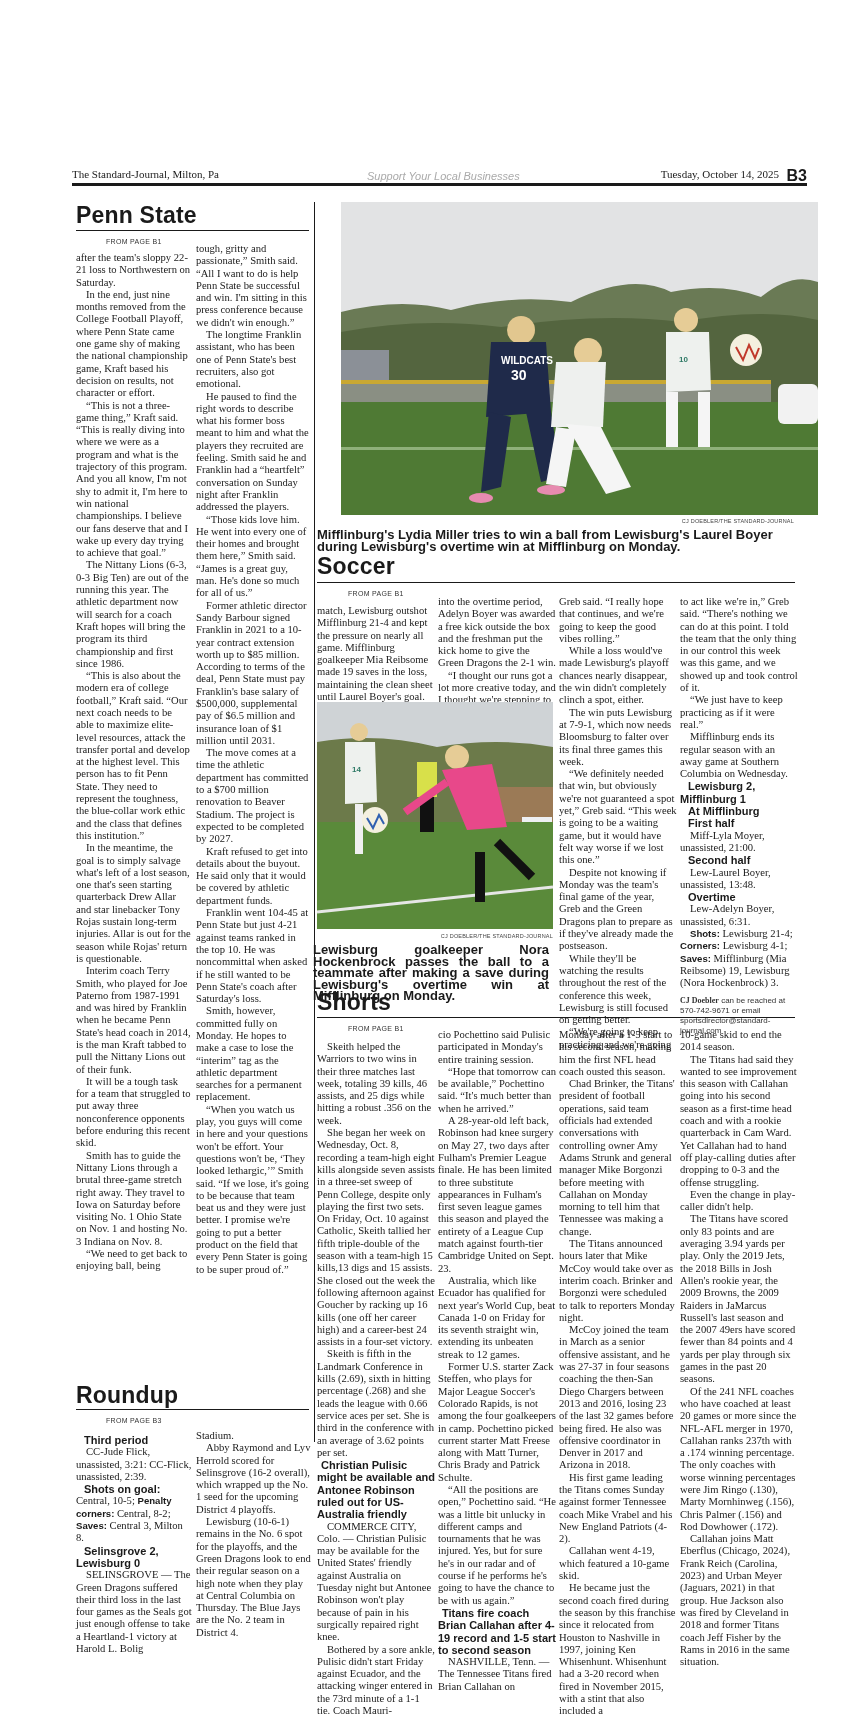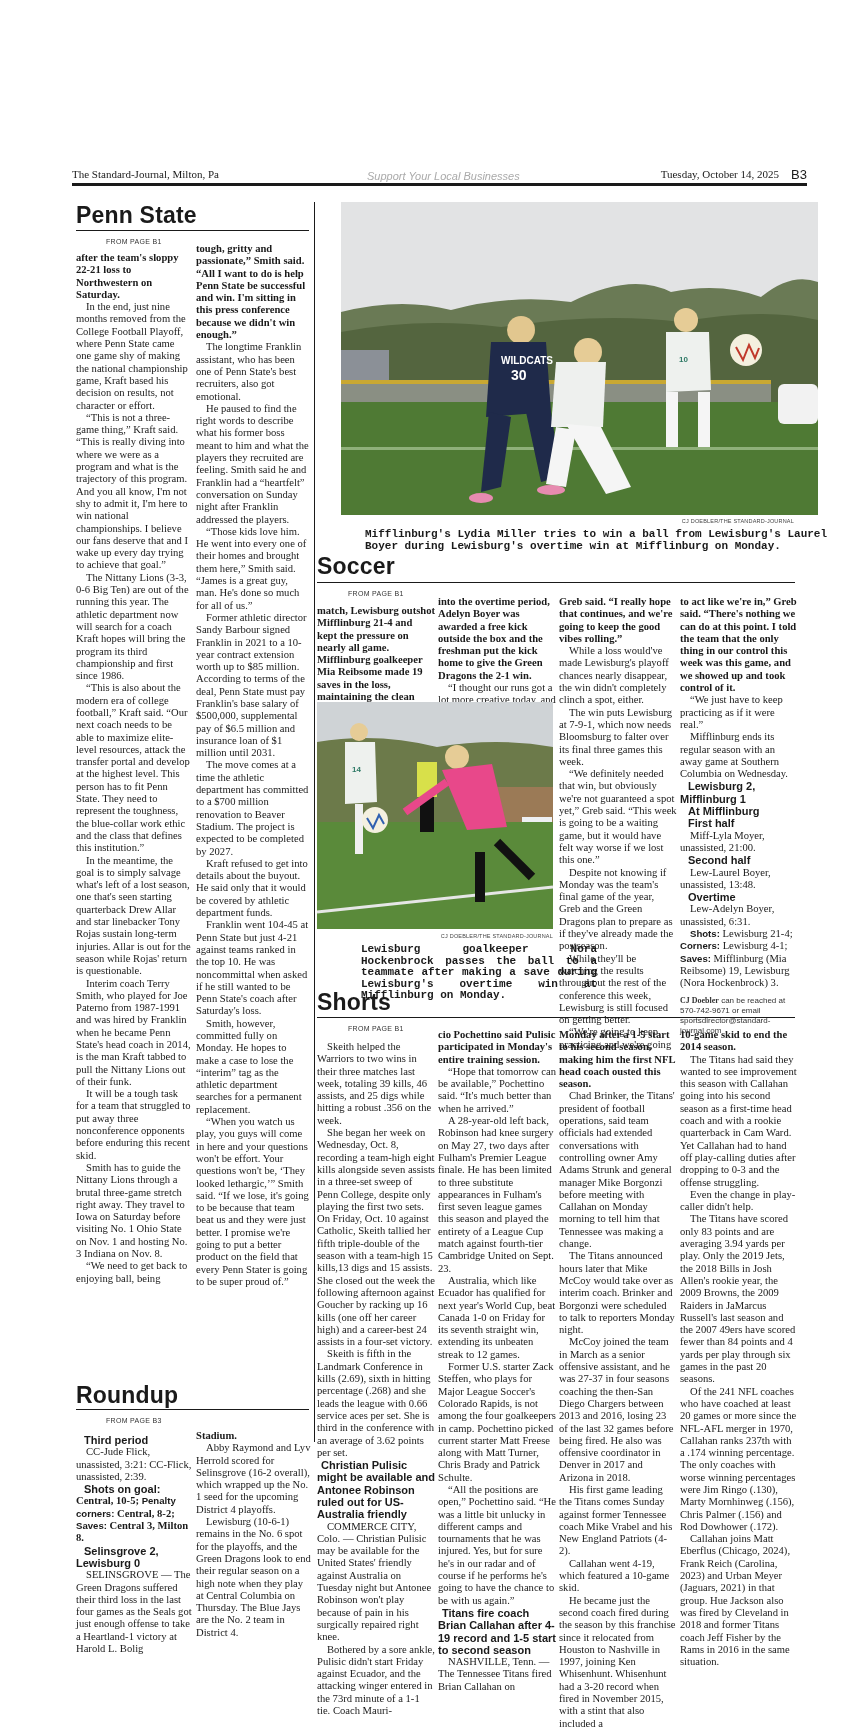"B3" .masthead .page { font-size: 13px -> 16px; font-weight: normal -> bold }
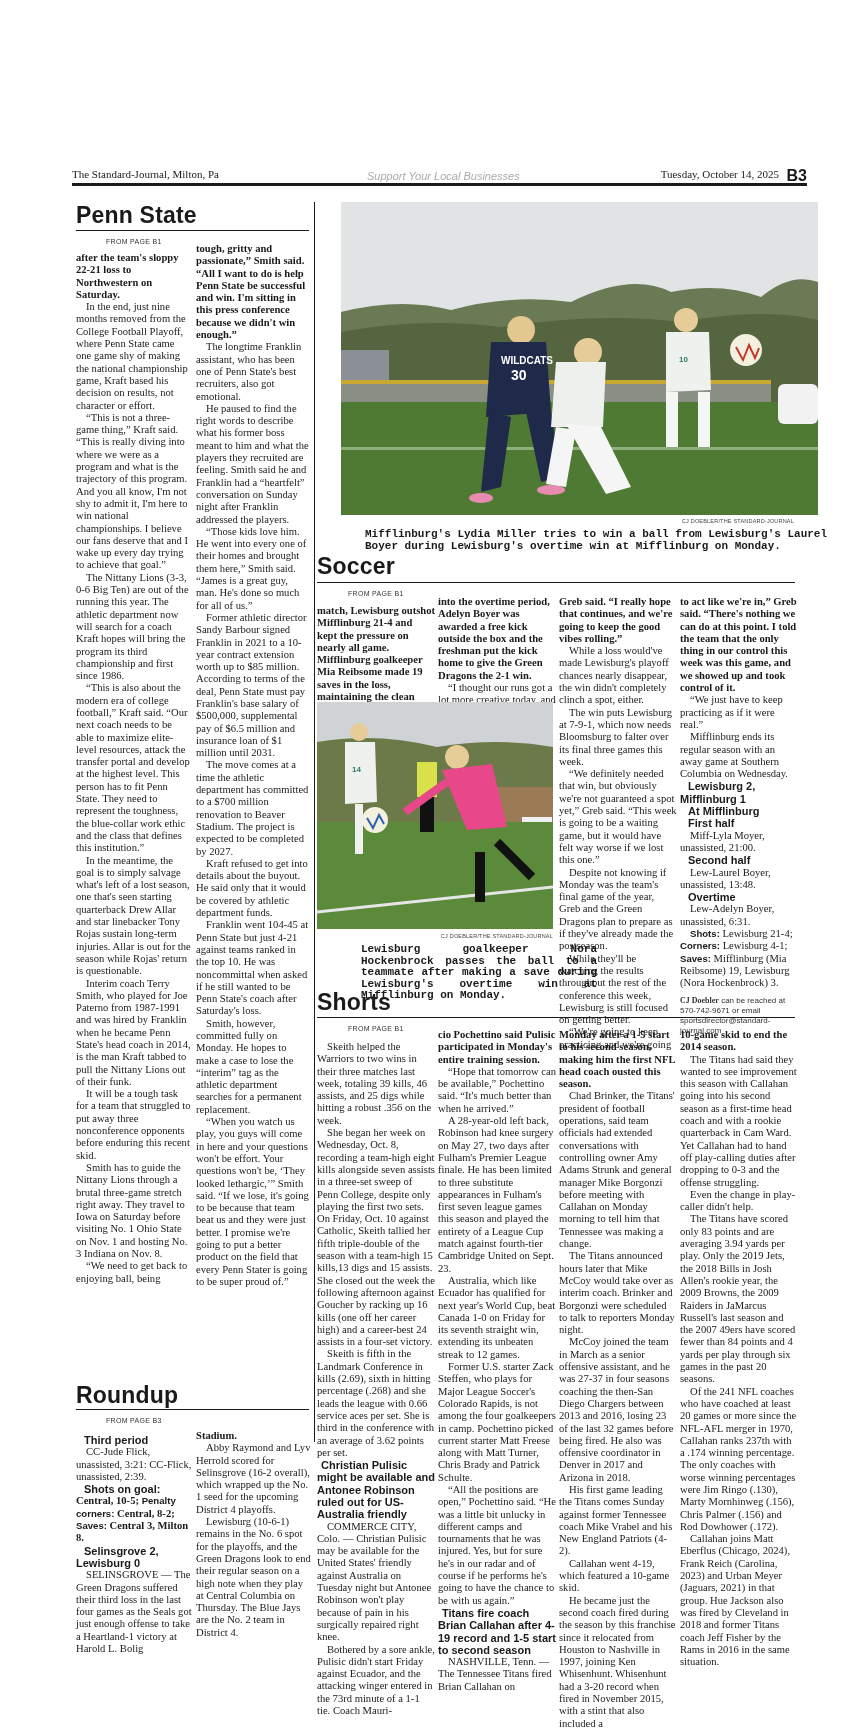"tough, gritty and passionate,” Smith" .col p.noind { font-weight: bold -> none }
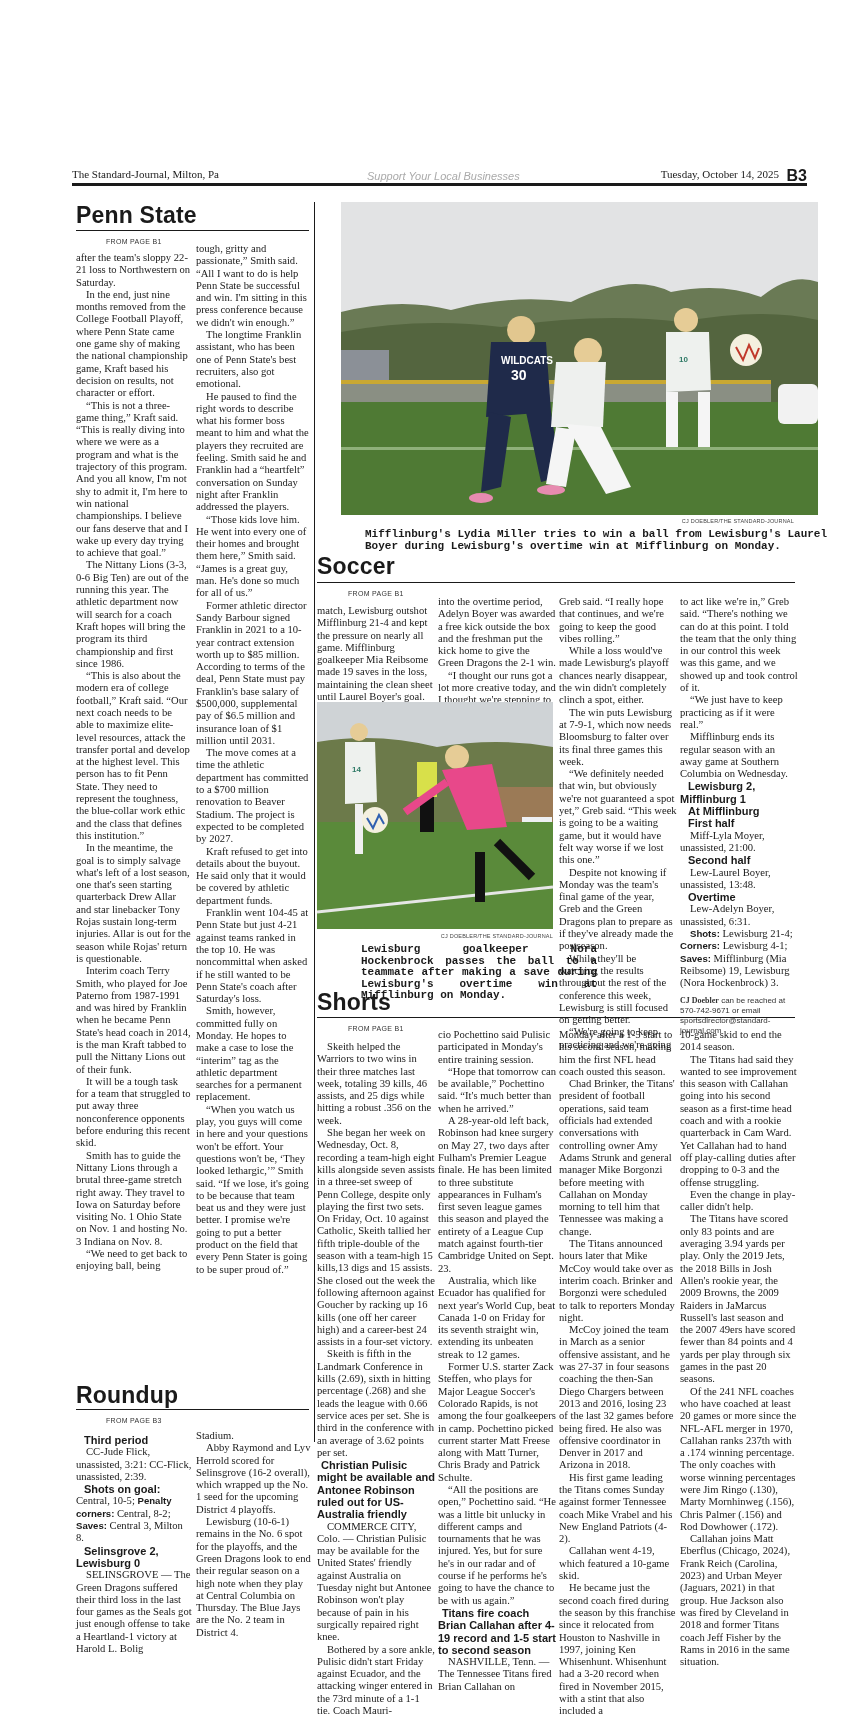"Mifflinburg's Lydia Miller tries to" .caption { font-family: Liberation Mono, monospace -> Liberation Sans, sans-serif; font-size: 11px -> 13px; margin-left: 48px -> none }
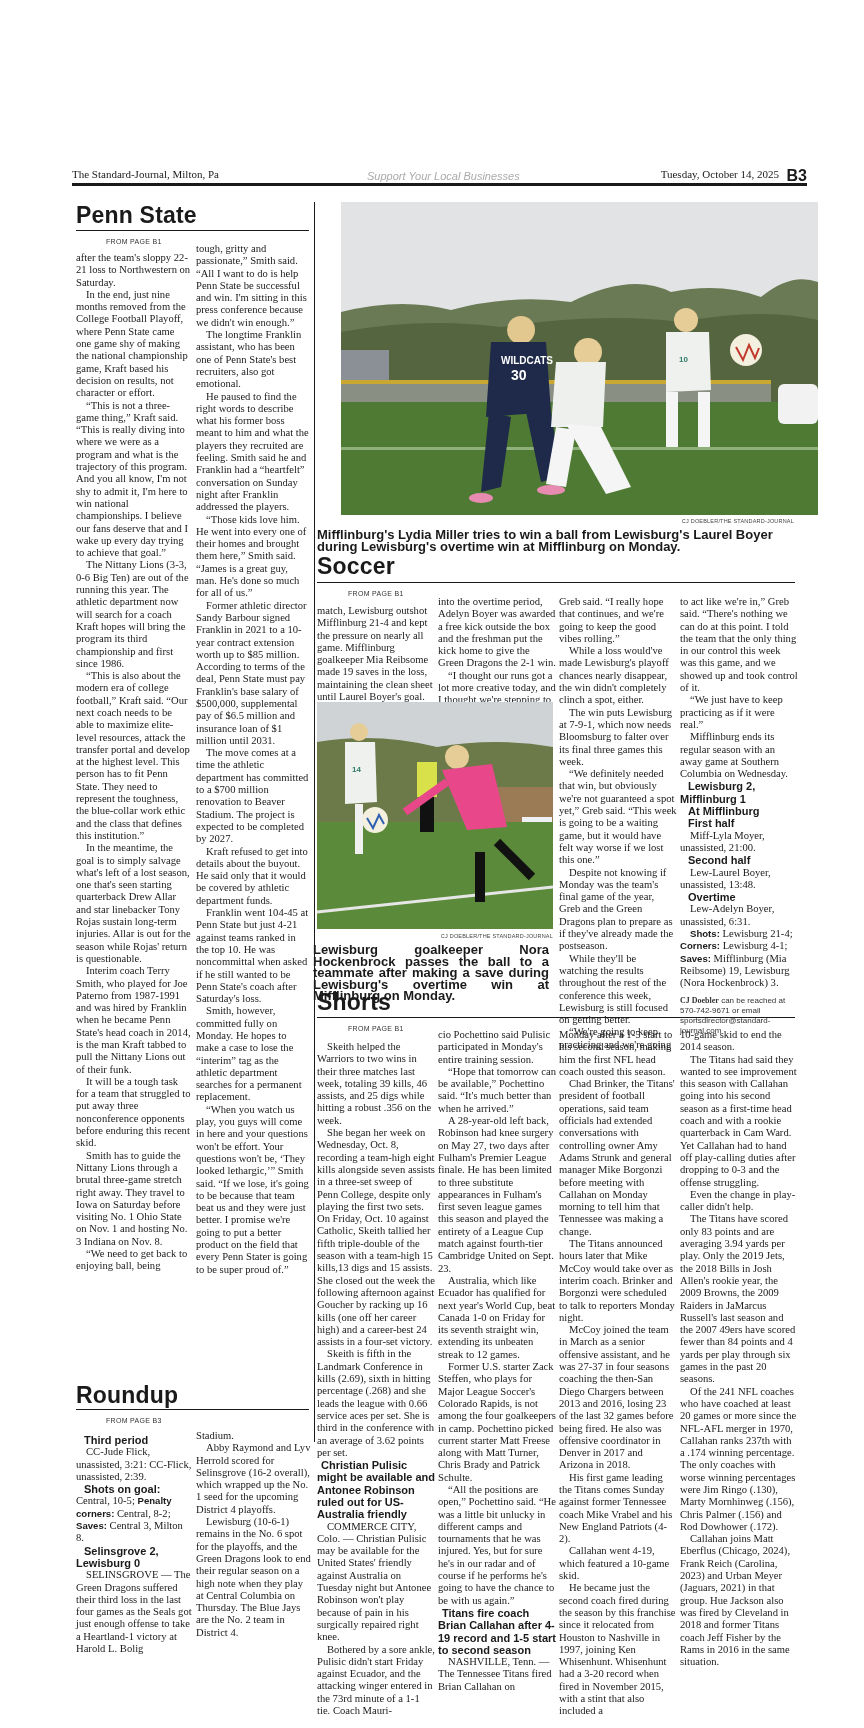"The Nittany Lions (3-3, 0-6" p { text: 3-3, 0-6 -> 6-3, 0-3 }
